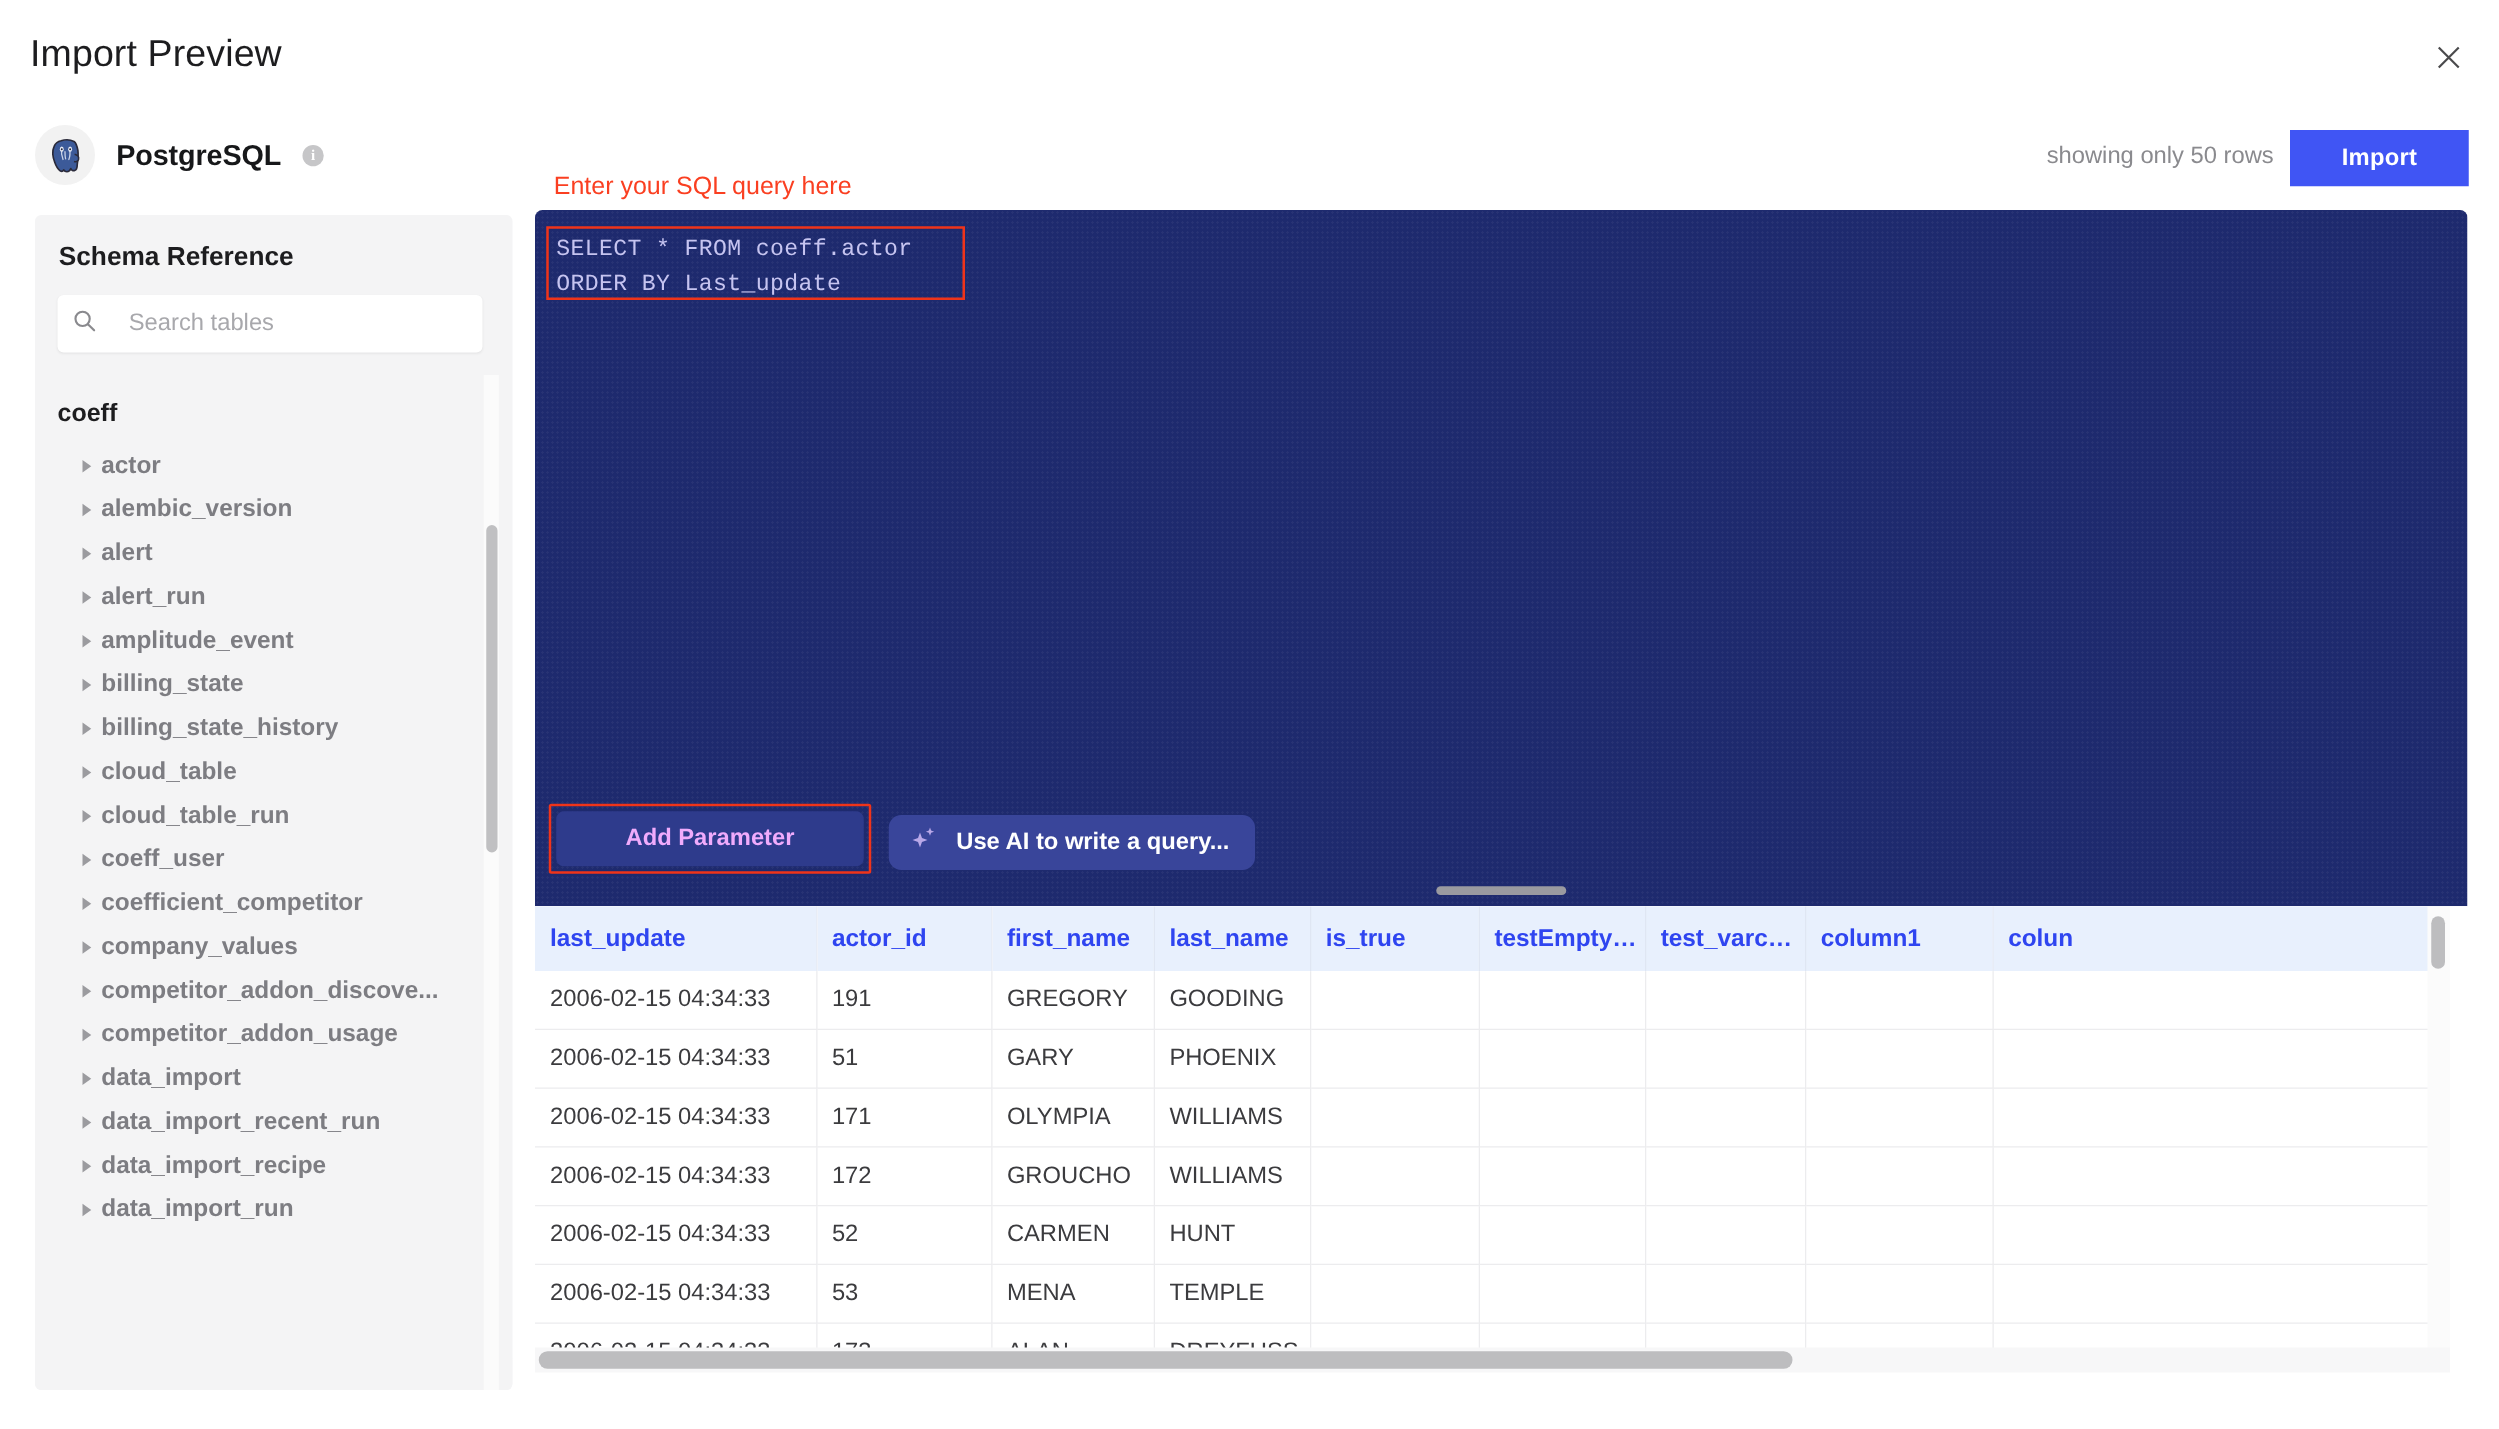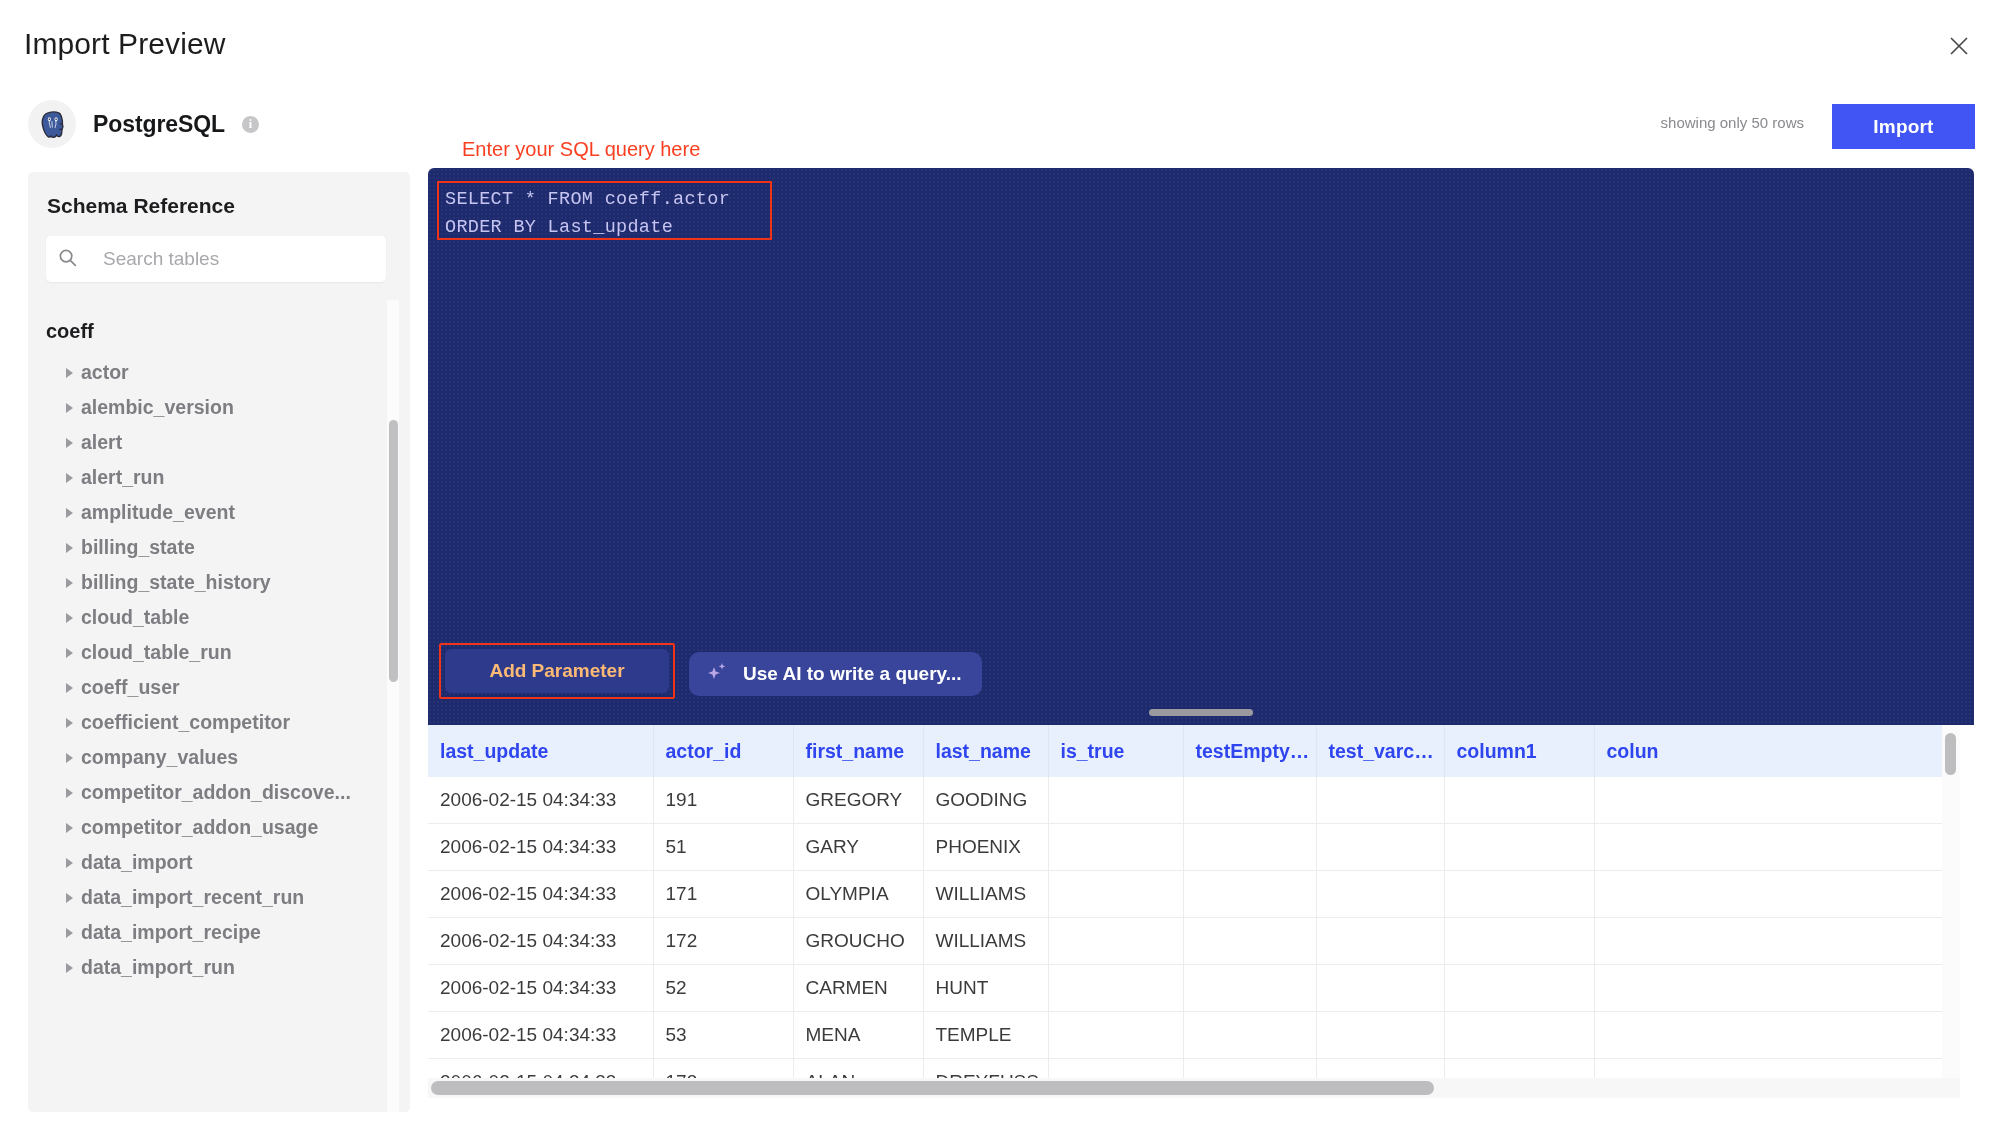"showing only 50 rows" .rows-note { font-size: 15px -> 19px; right: 195px -> 180px }
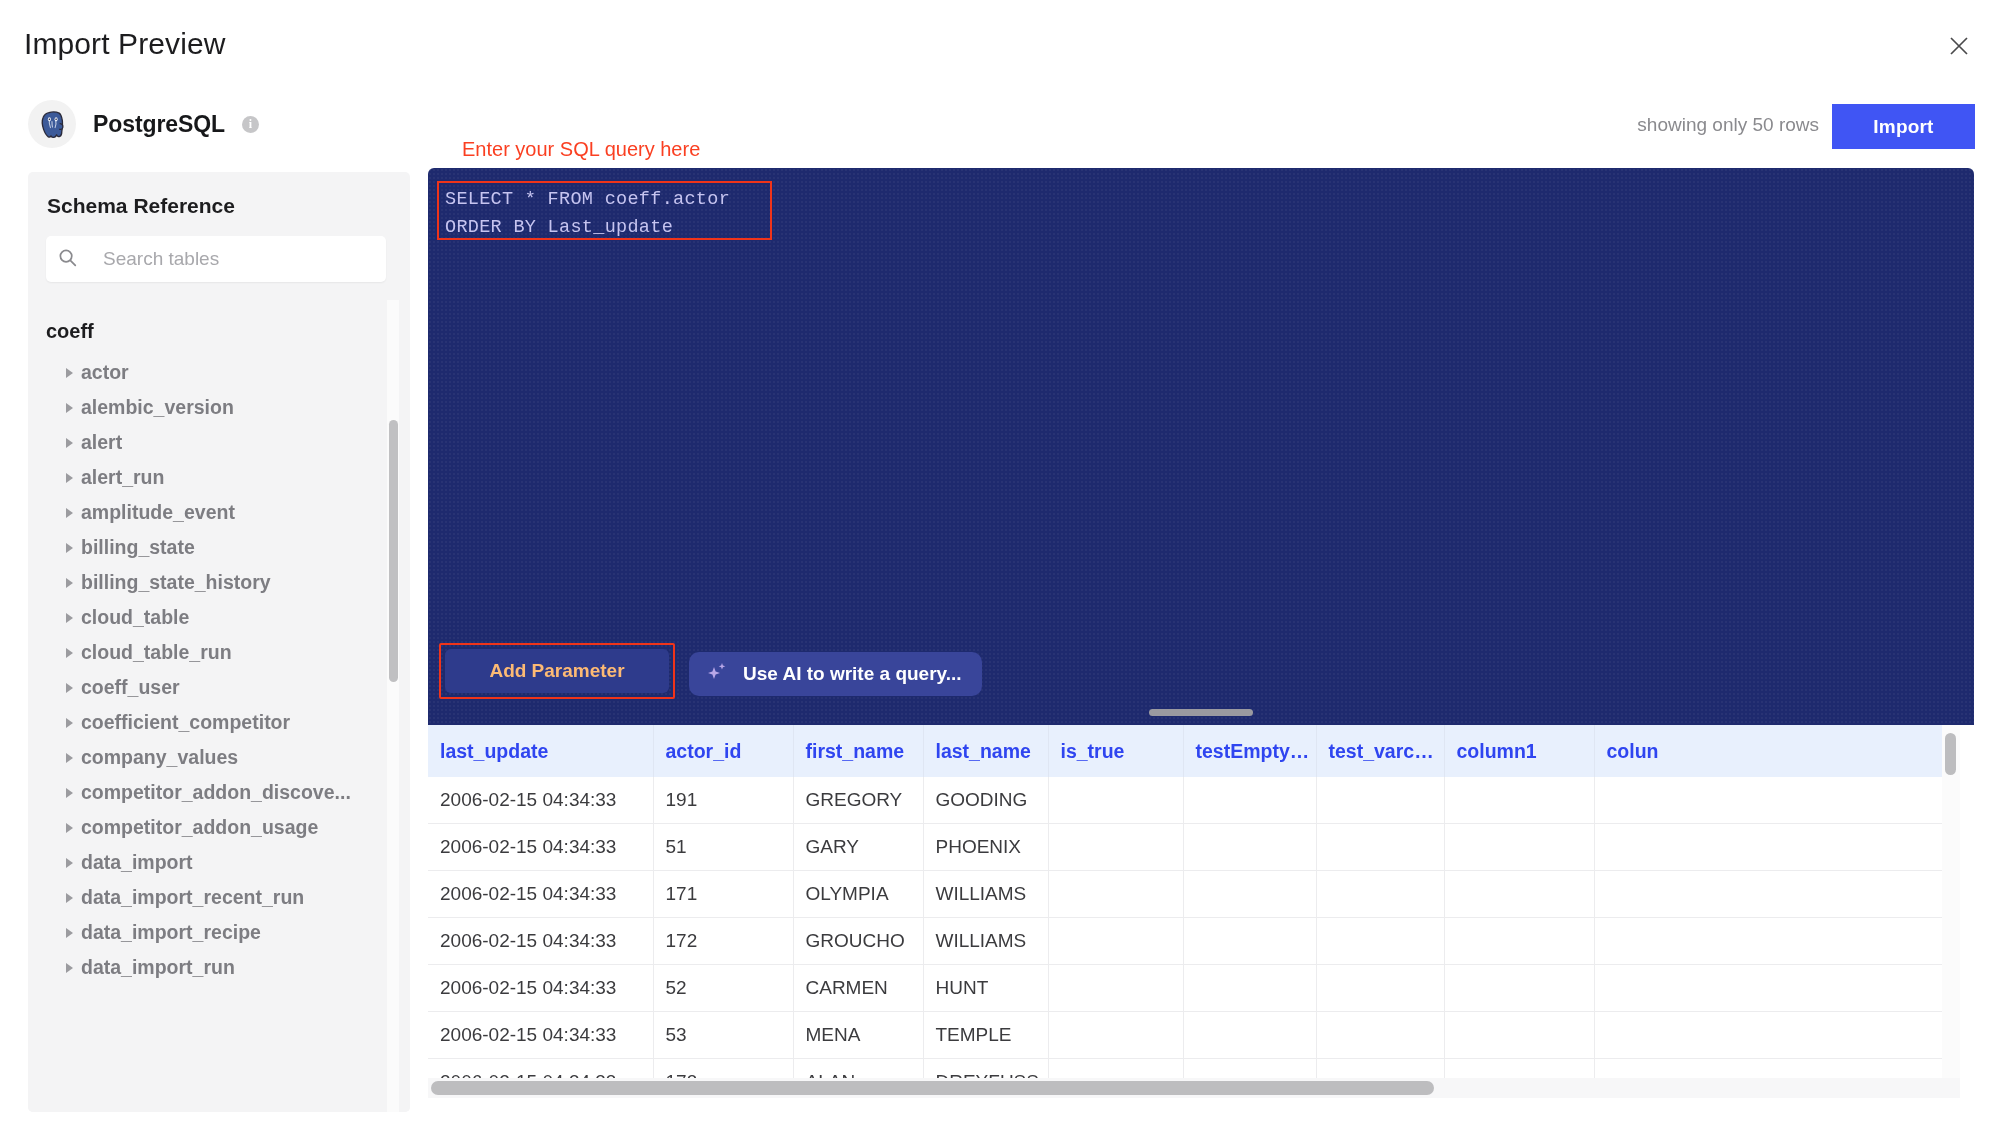"Enter your SQL query here" .hint-label { margin-left: 19px -> none }
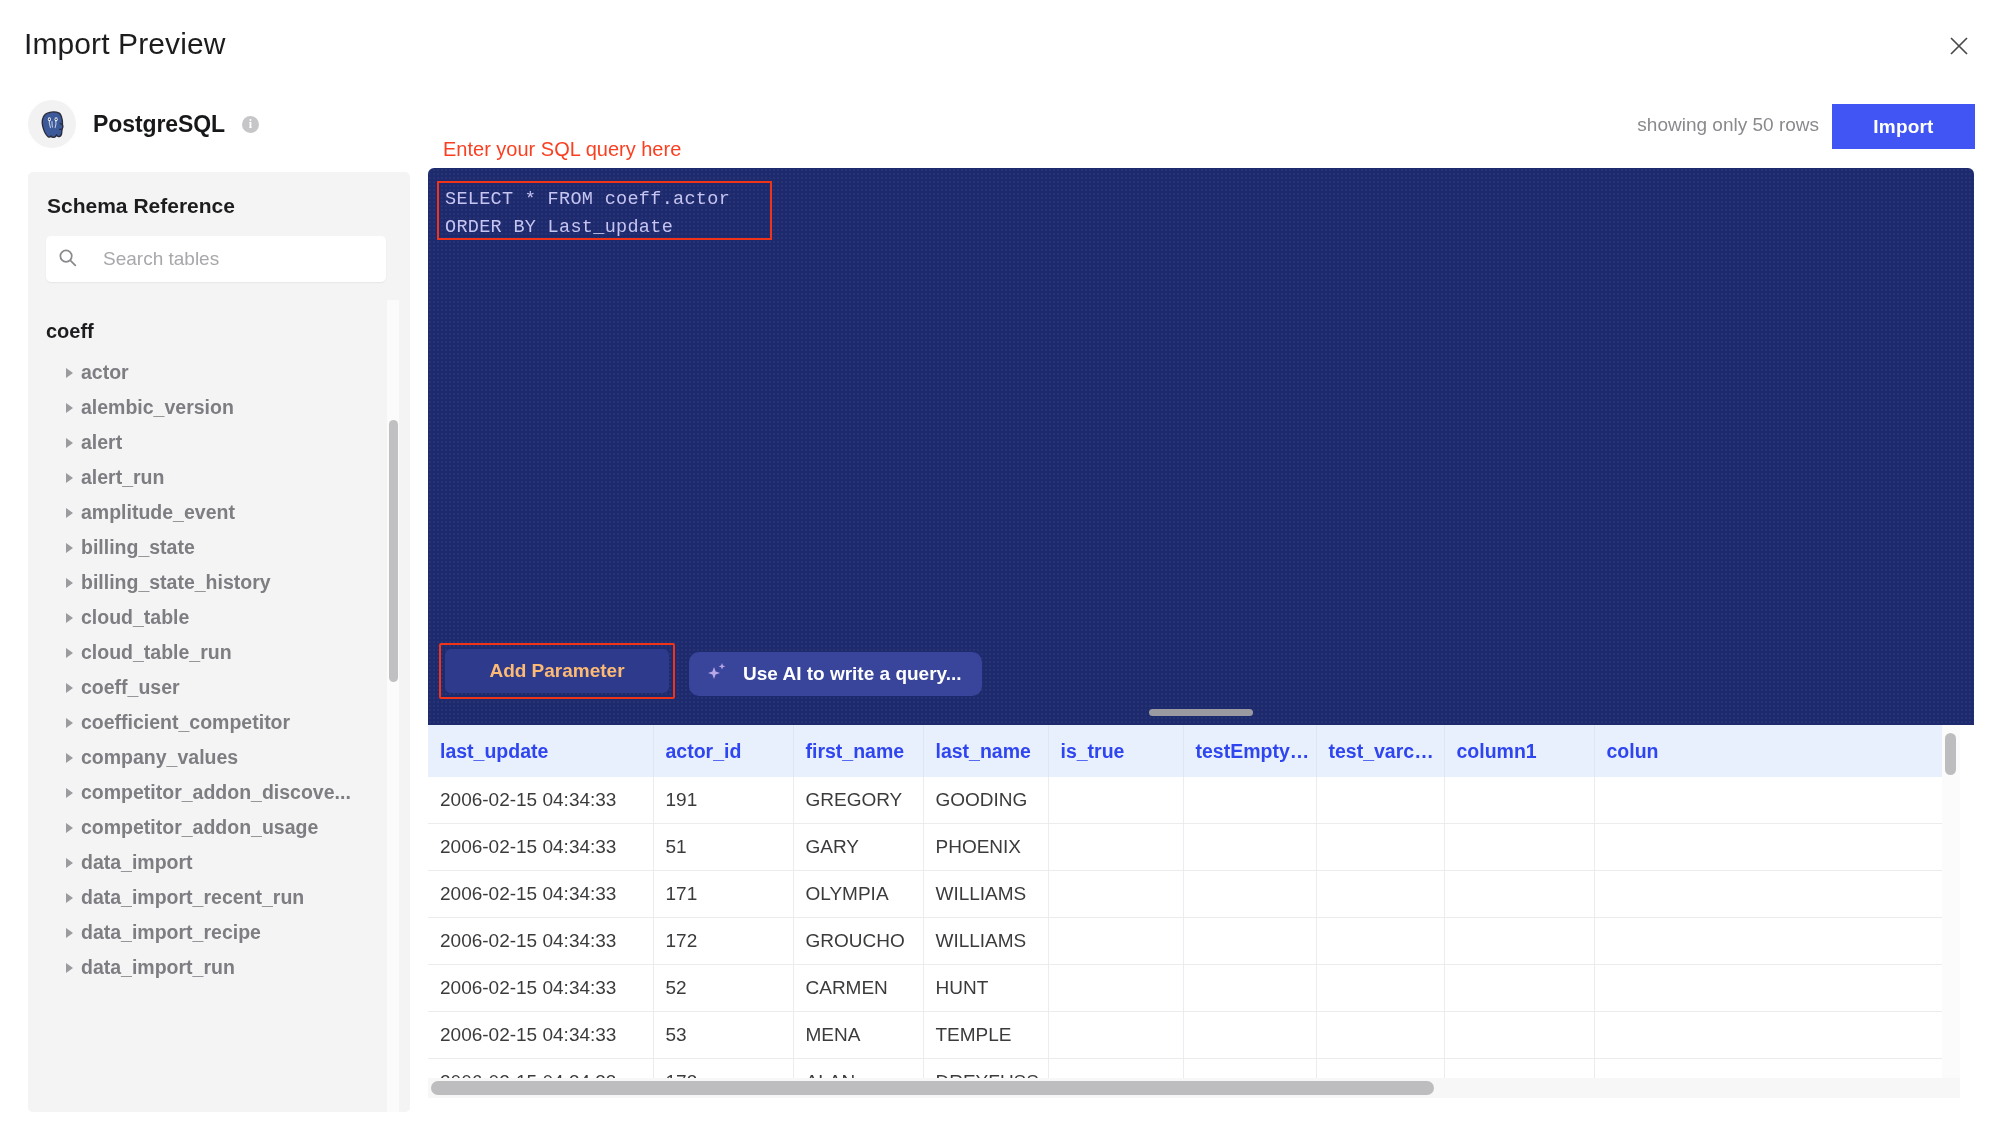"Add Parameter" .add-param-btn { color: #fdba74 -> #f0abfc; width: 224px -> 246px }
